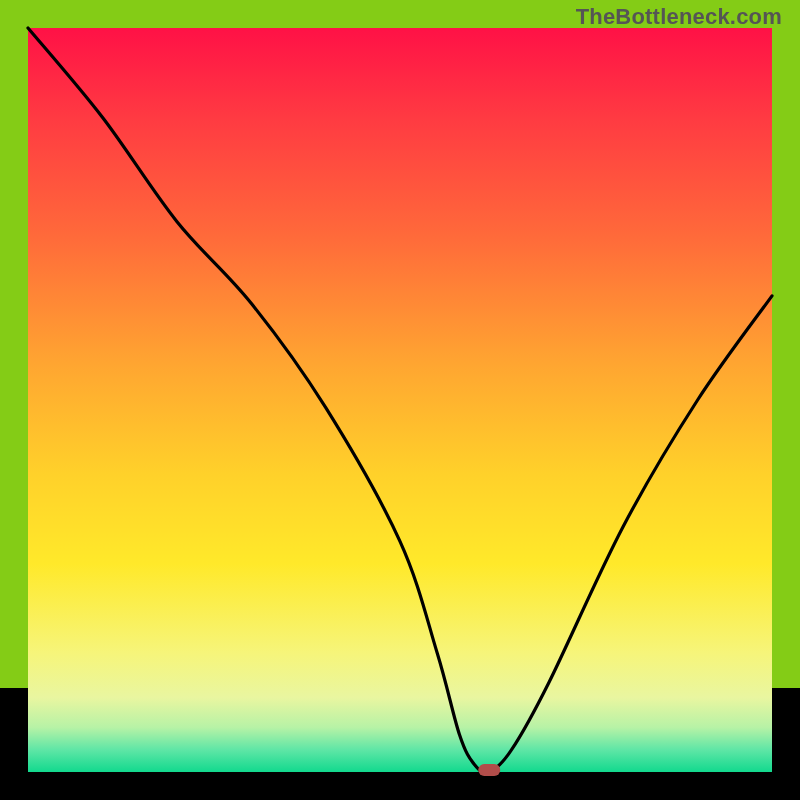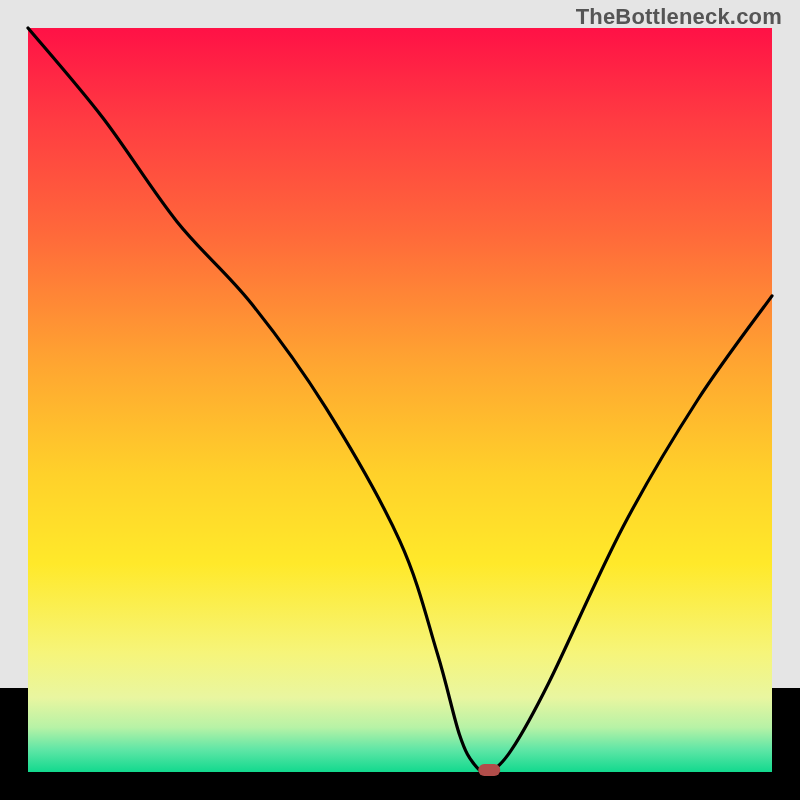"TheBottleneck.com" .frame { background: #e5e5e5 -> #84cc16 }
